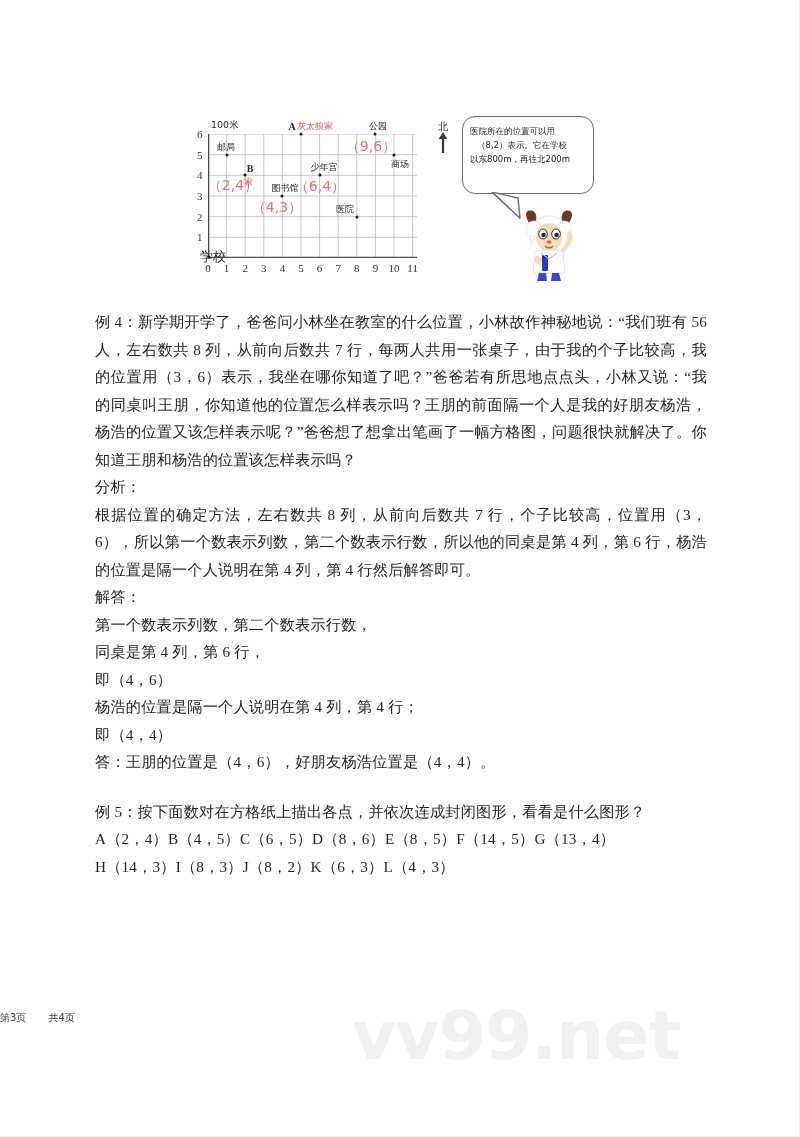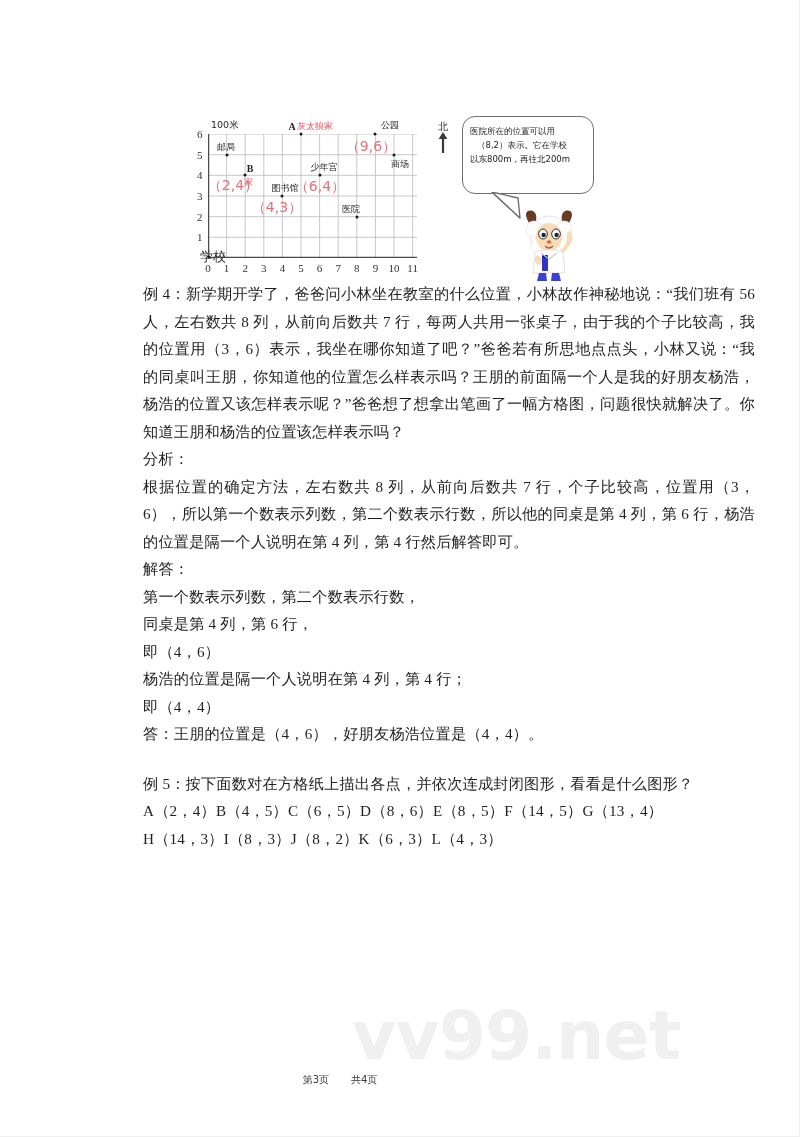"公园" div.map-label { font-family: Liberation Mono, monospace -> none; left: 182px -> 170px }
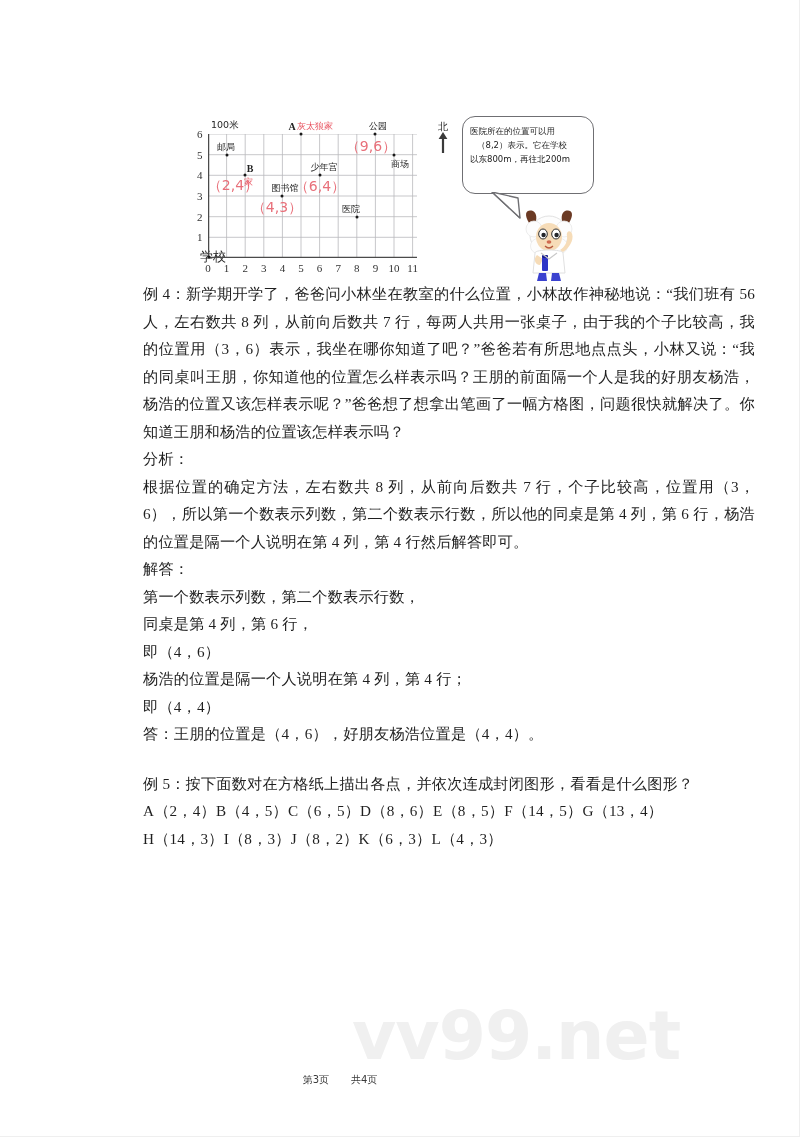"医院" div.map-label { left: 143px -> 137px }
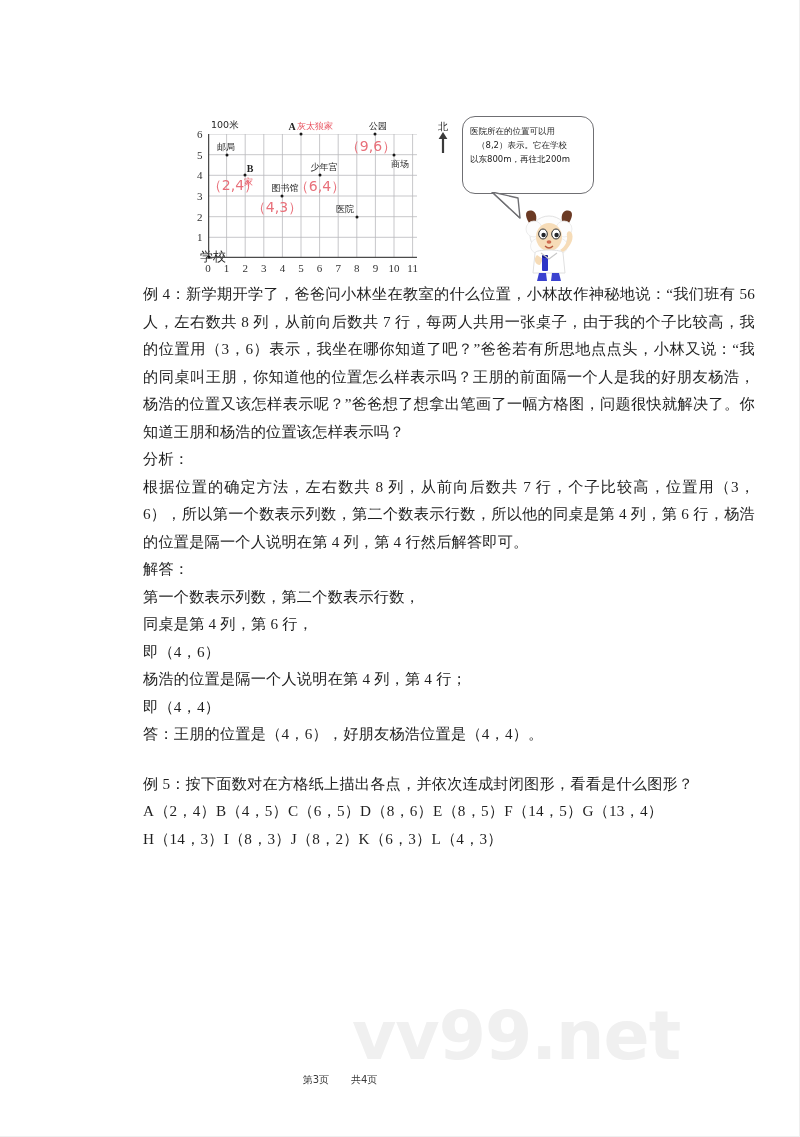"例 4：新学期开学了，爸爸问小林坐在教室的什么位置，小林故作神秘地说：“我们班有" #body-text { margin-left: 48px -> none; top: 280px -> 308px }
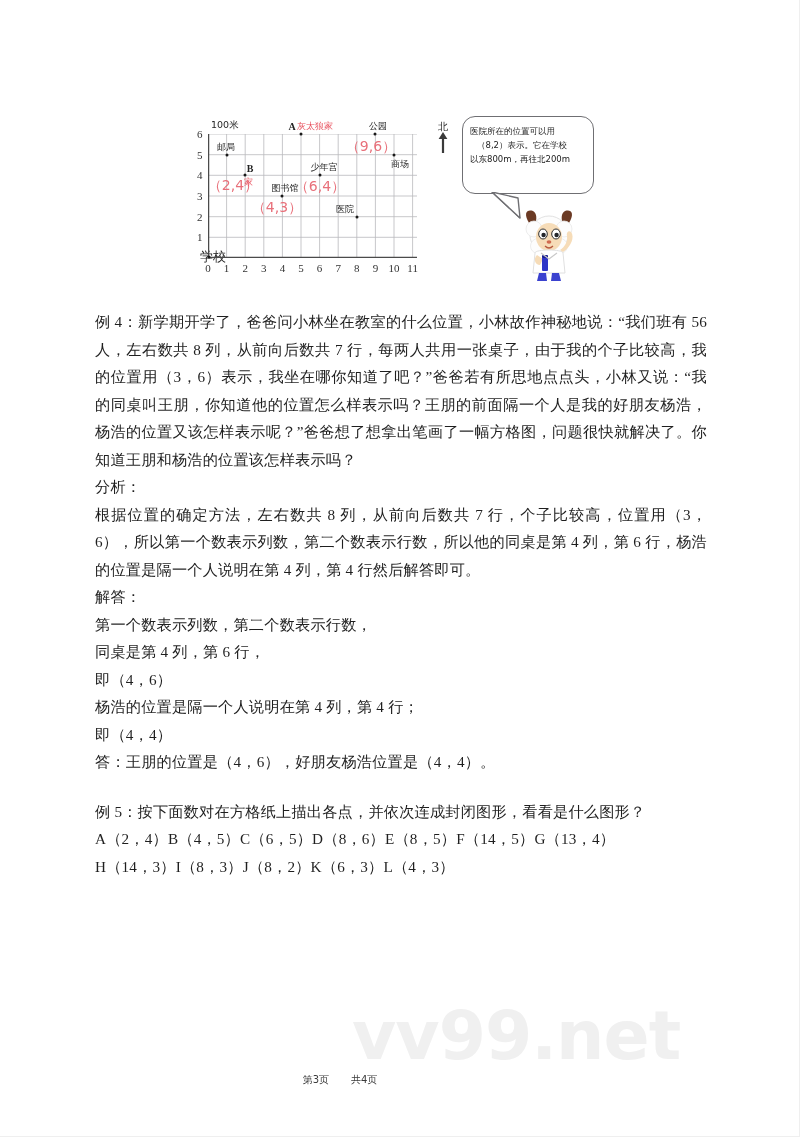"第3页 共4页" #footer { text-align: center -> left; top: 1069px -> 1007px }
